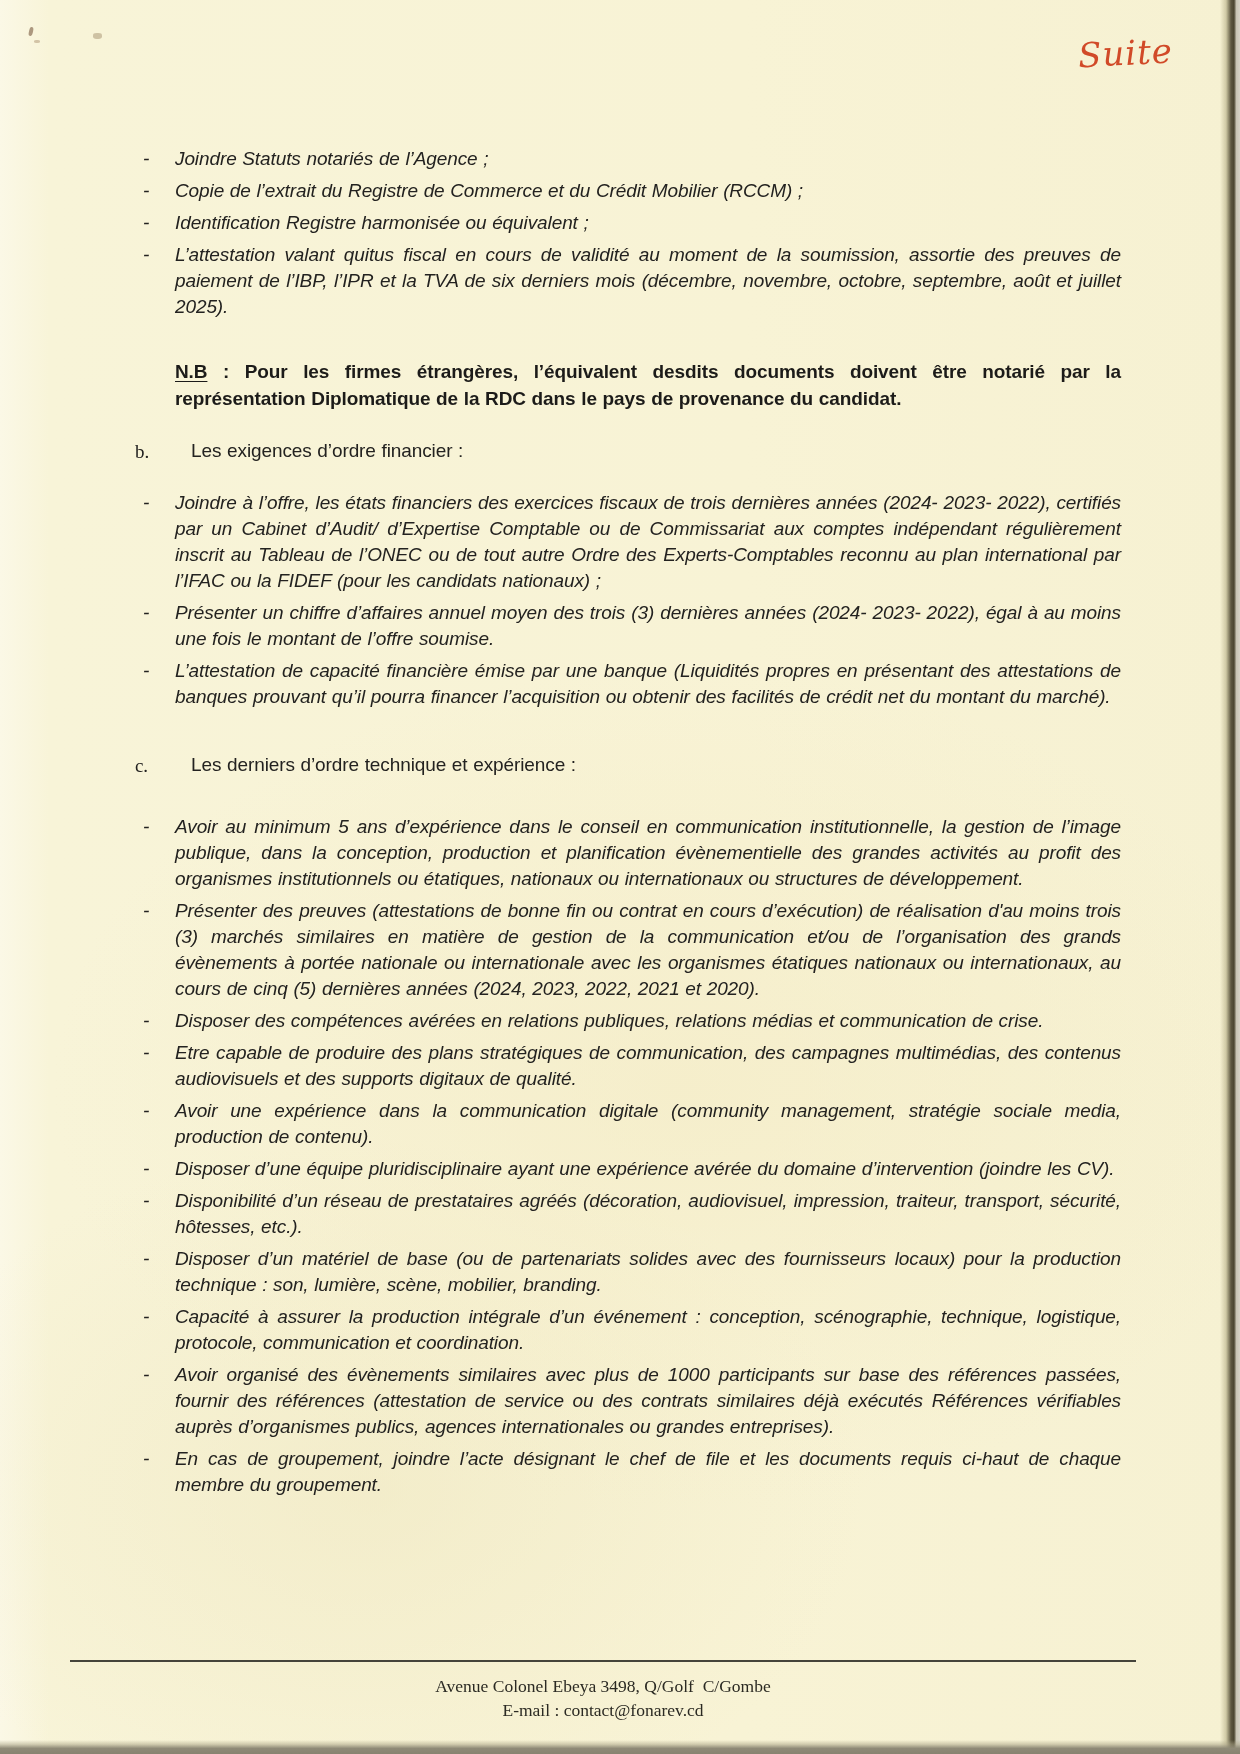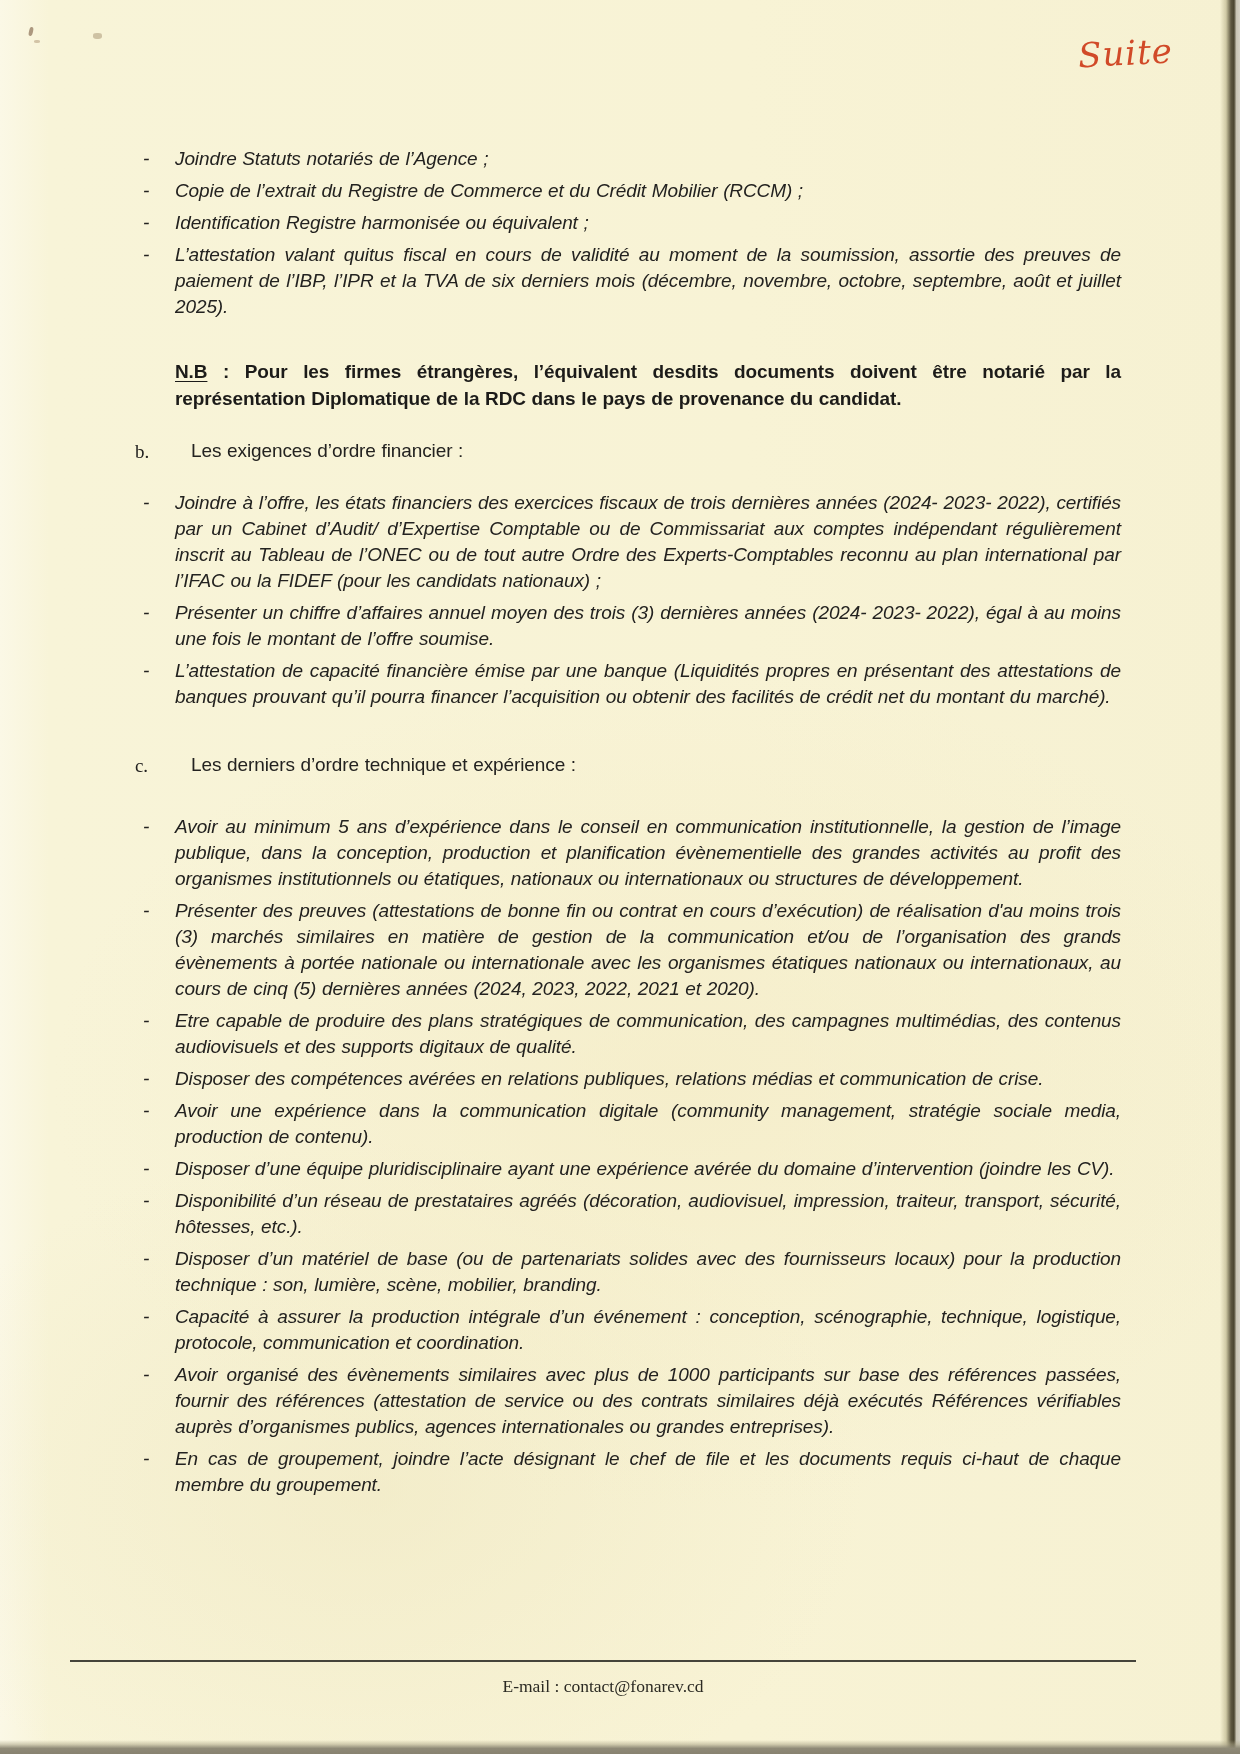"Etre capable de produire des" li { order: before "Disposer des compétences avérées en" -> after "Disposer des compétences avérées en" }
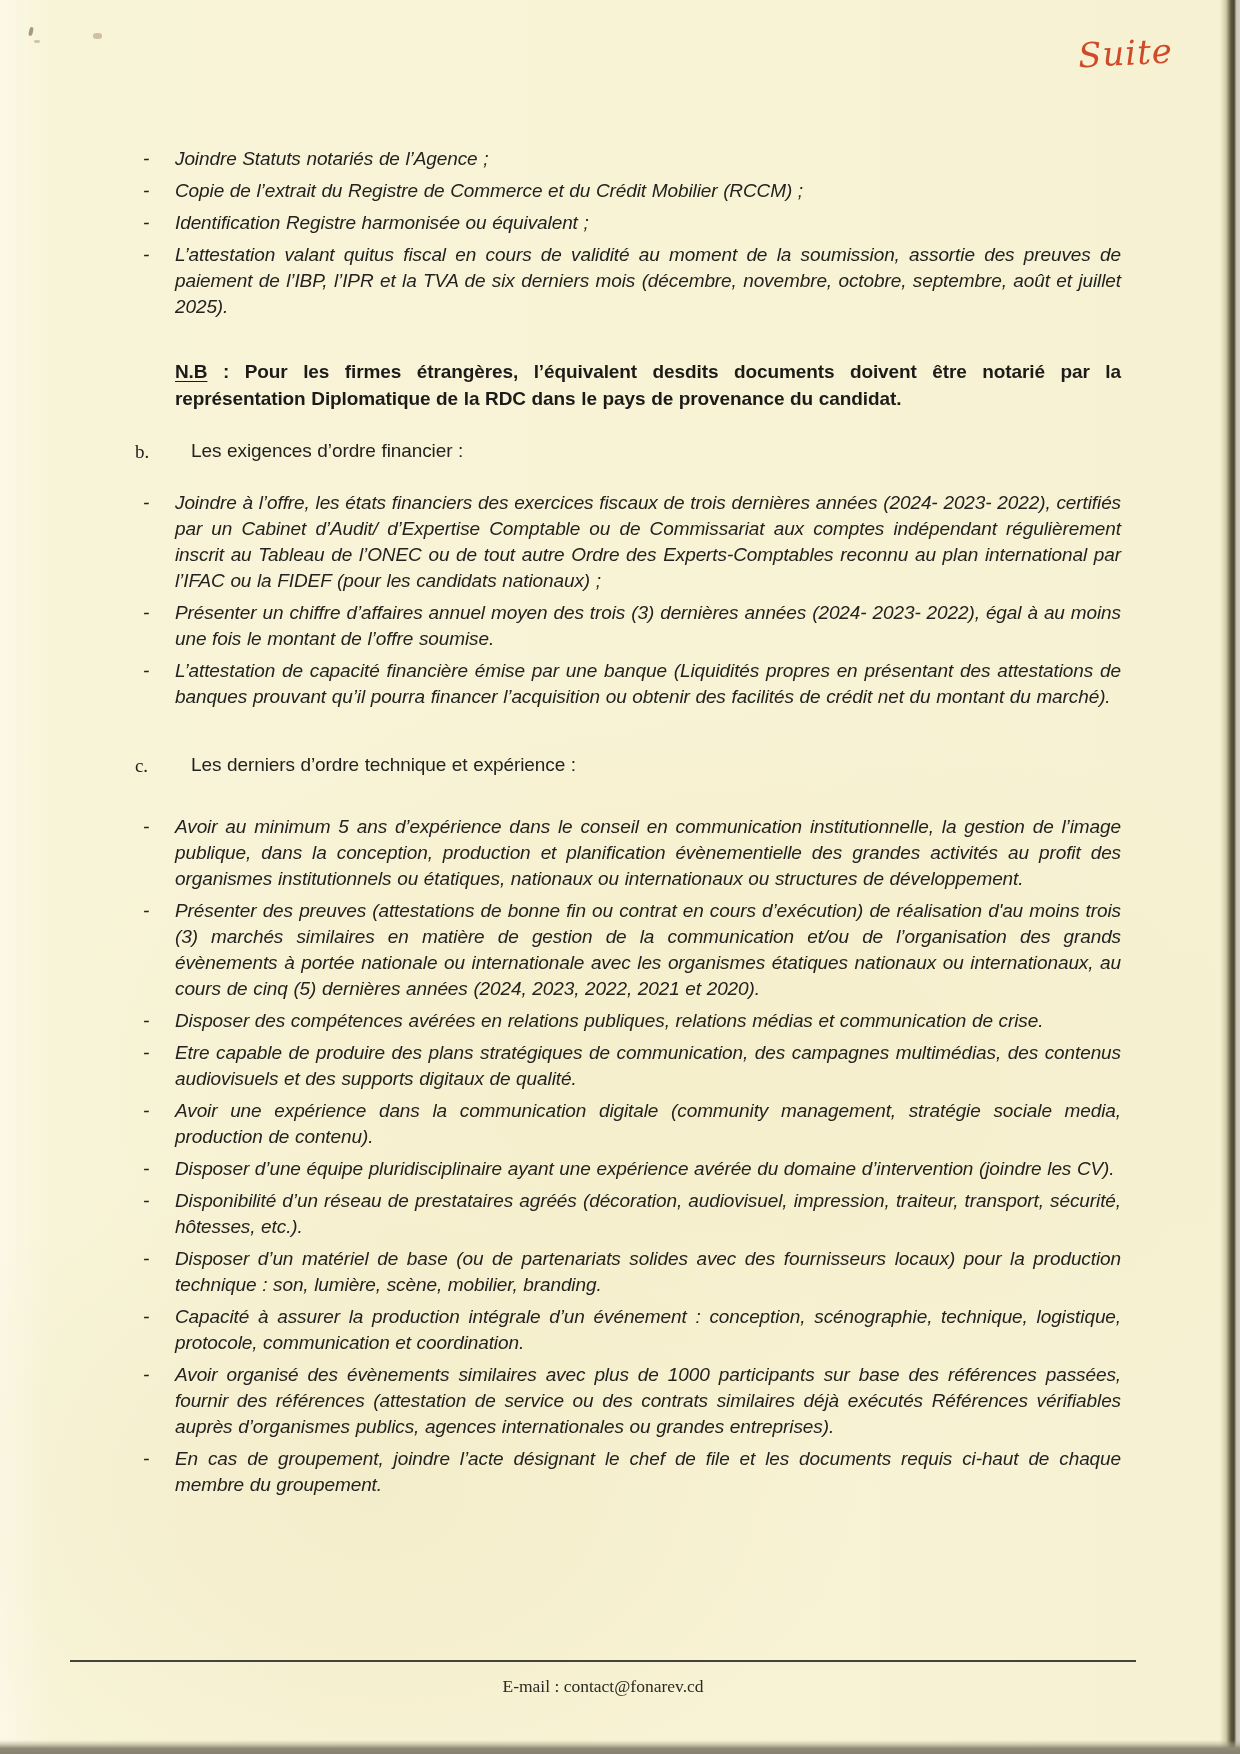"Avenue Colonel Ebeya 3498, Q/Golf" div.footer-address { html: none -> <div>Avenue Colonel Ebeya 3498, Q/Golf C/Gombe</div> }
